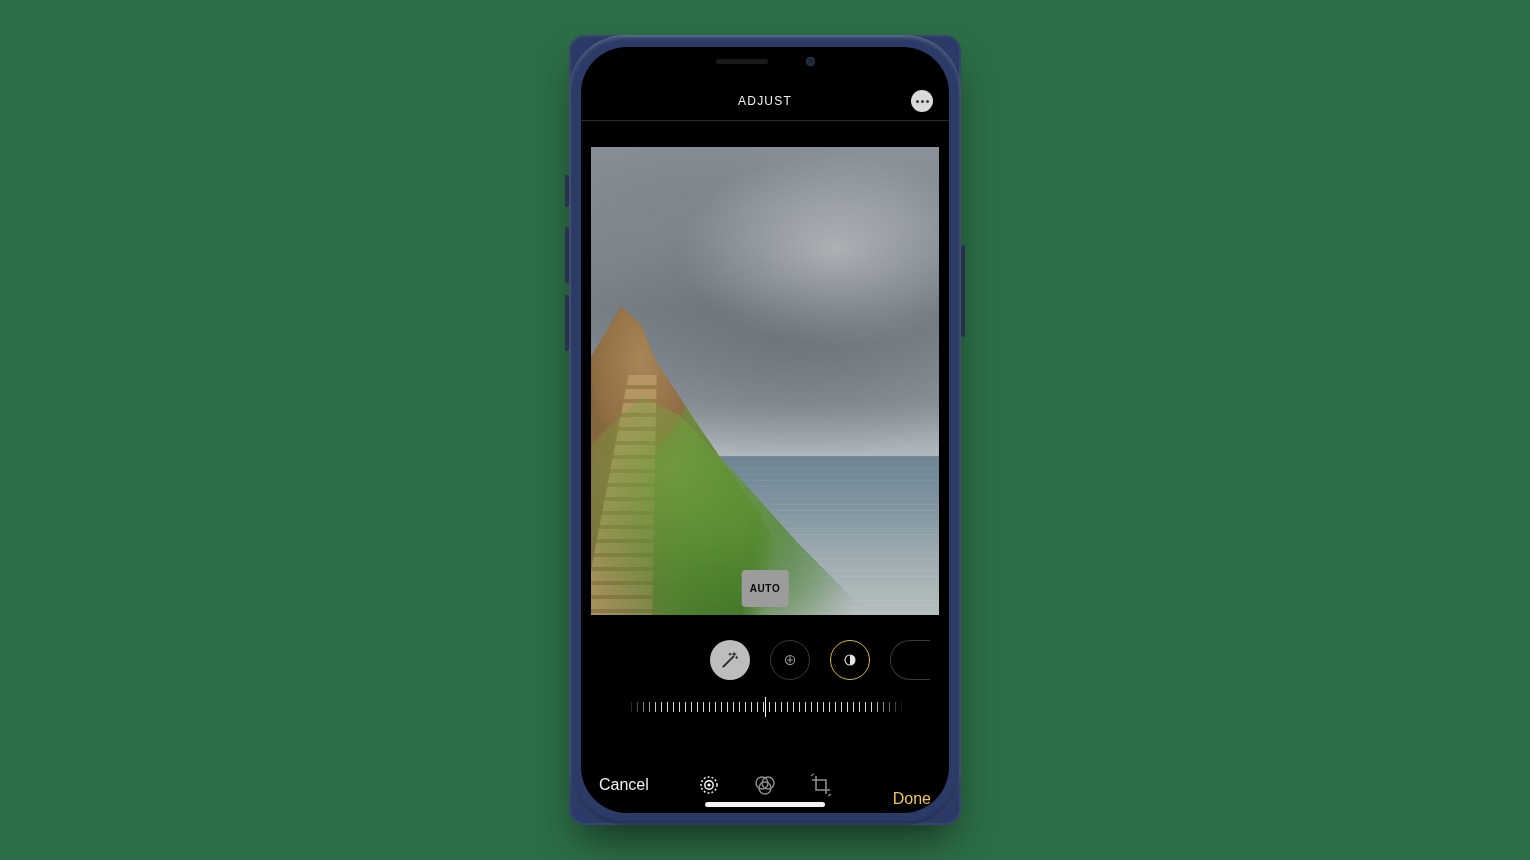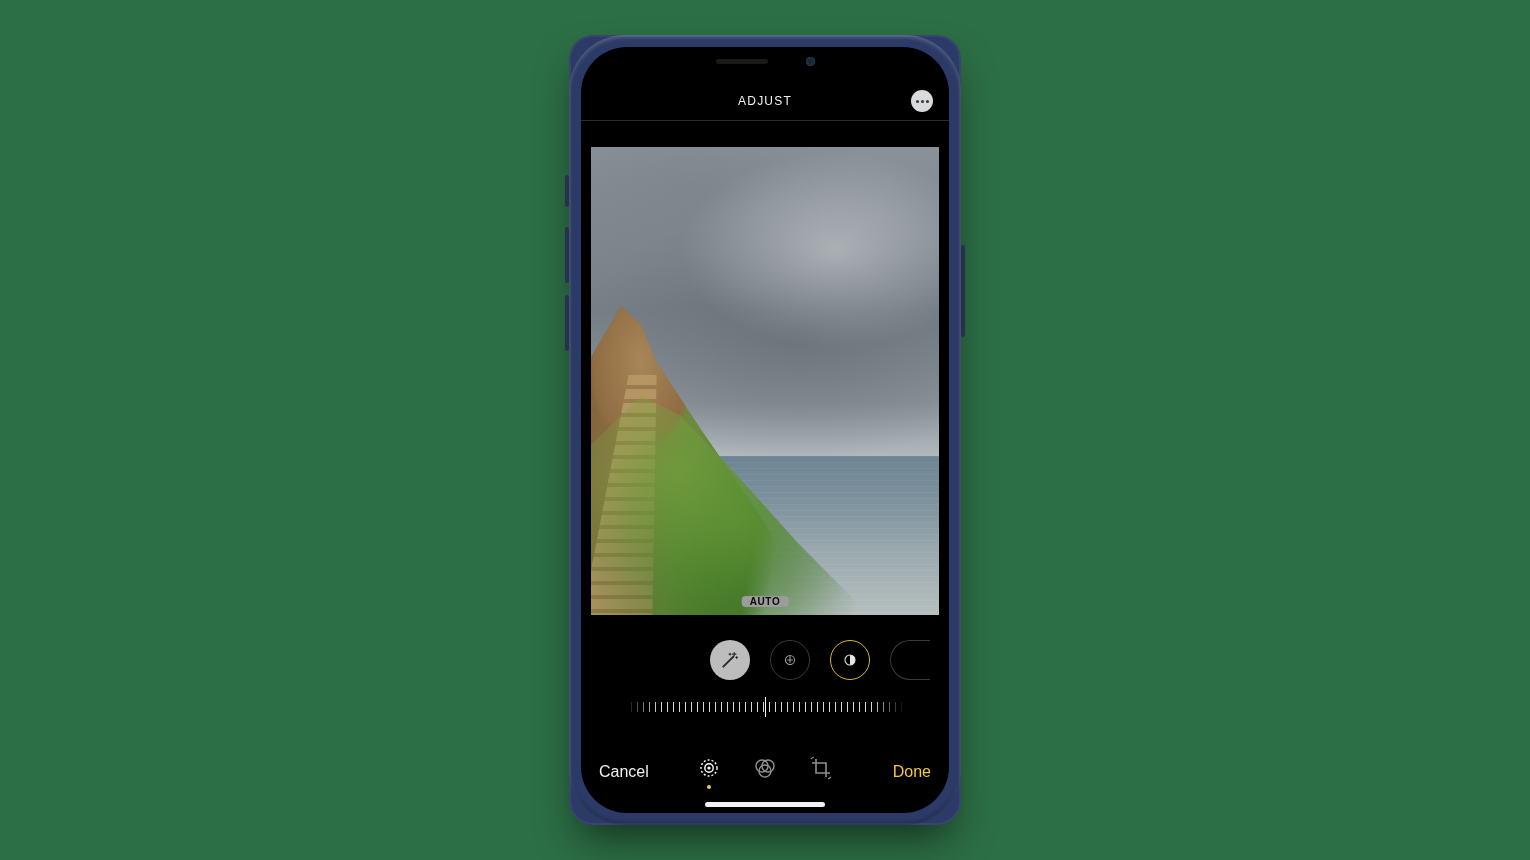"ADJUST" .phone { border-radius: 24px -> 16px }
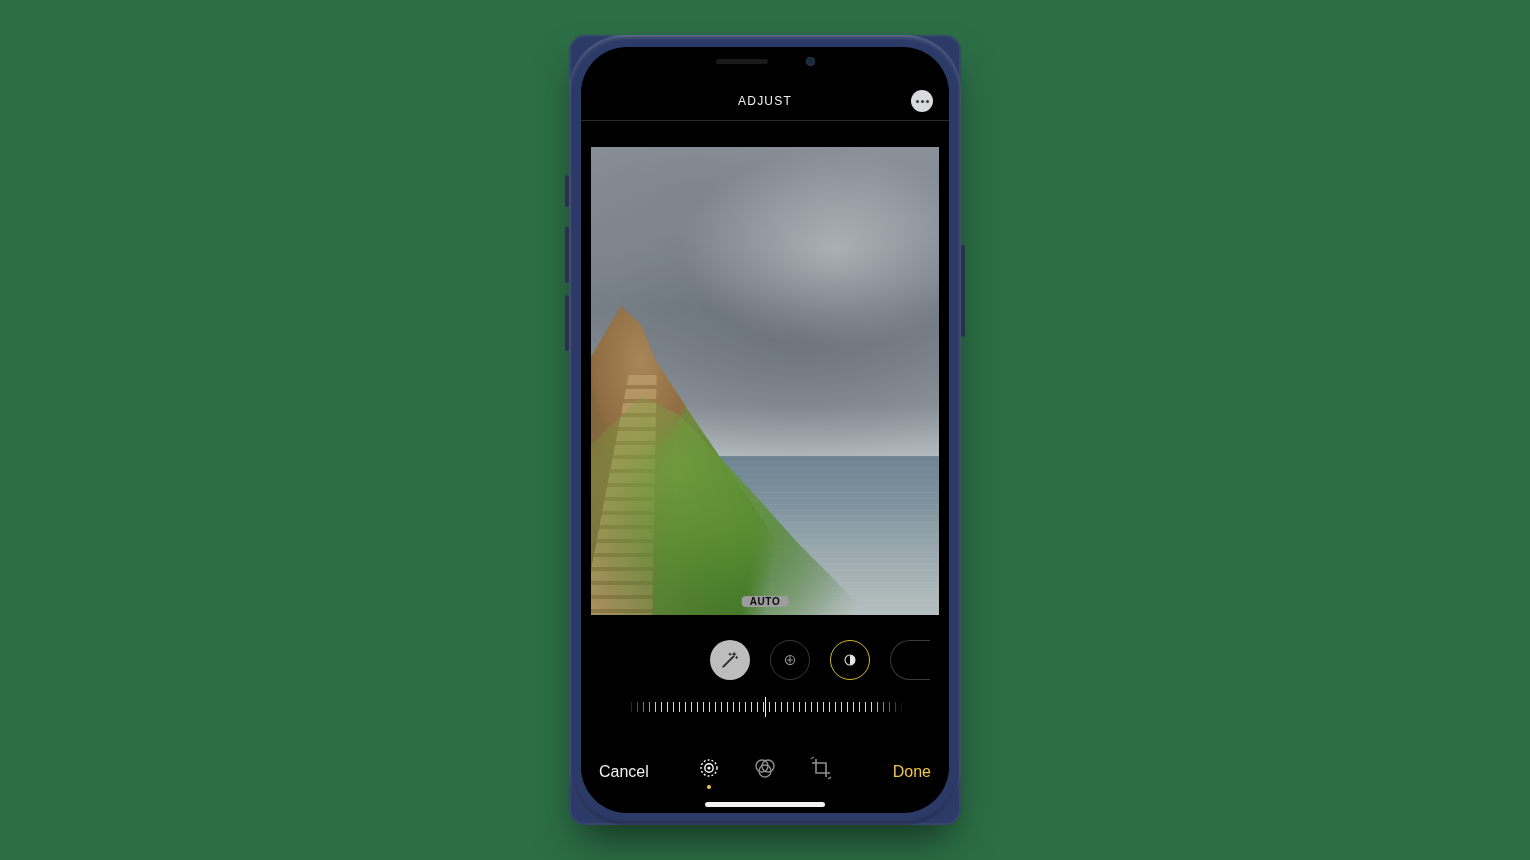"AUTO" .auto-badge { padding: 0 8px -> 13px 8px }
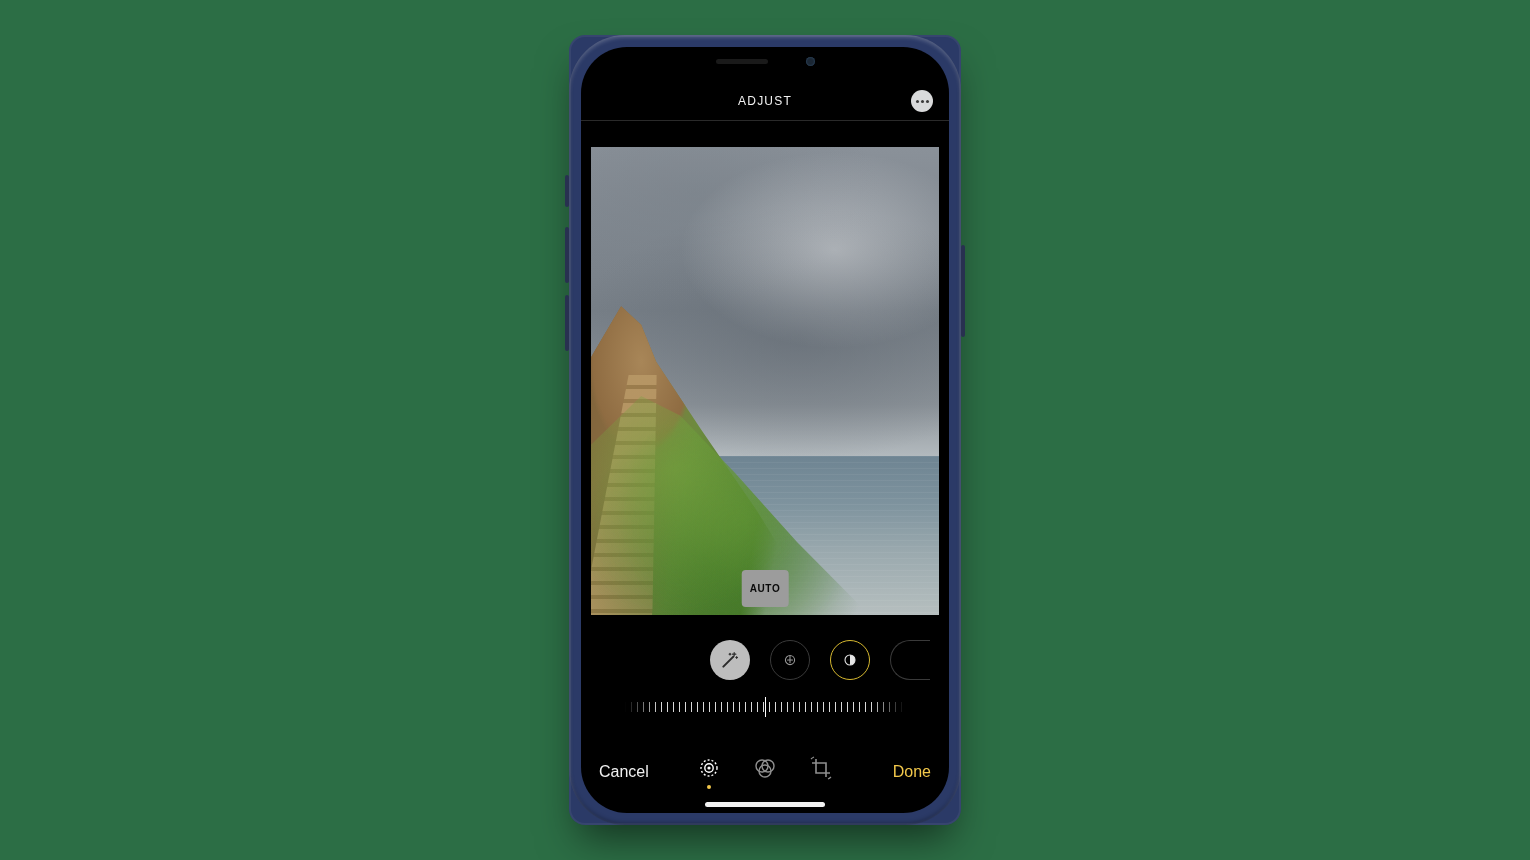"Cancel" .bottombar { align-items: flex-end -> center; bottom: 32px -> 4px }
